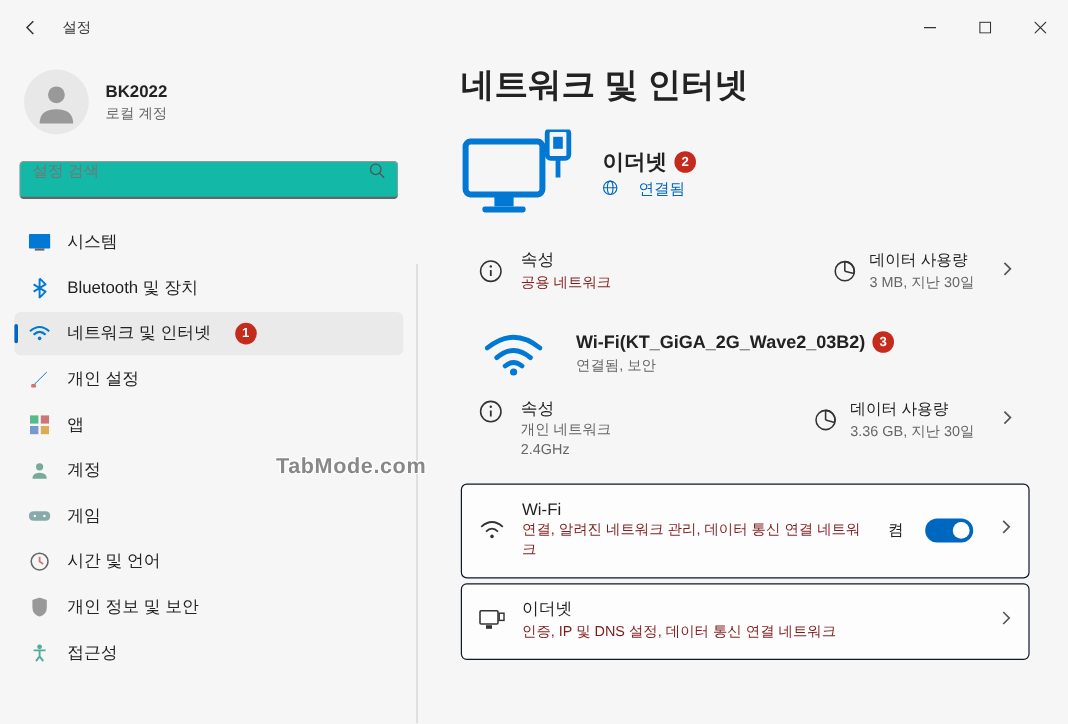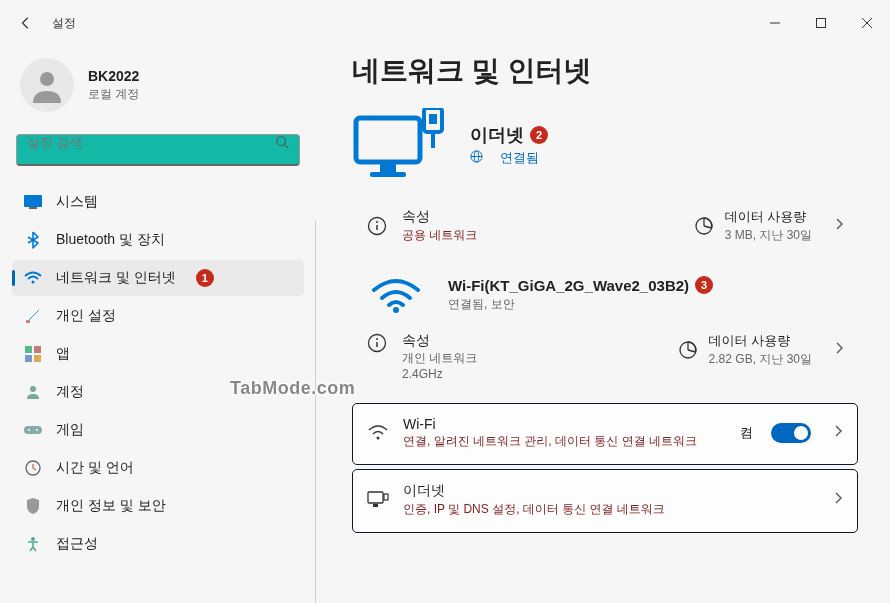"BK2022" .sidebar { width: 316px -> 348px }
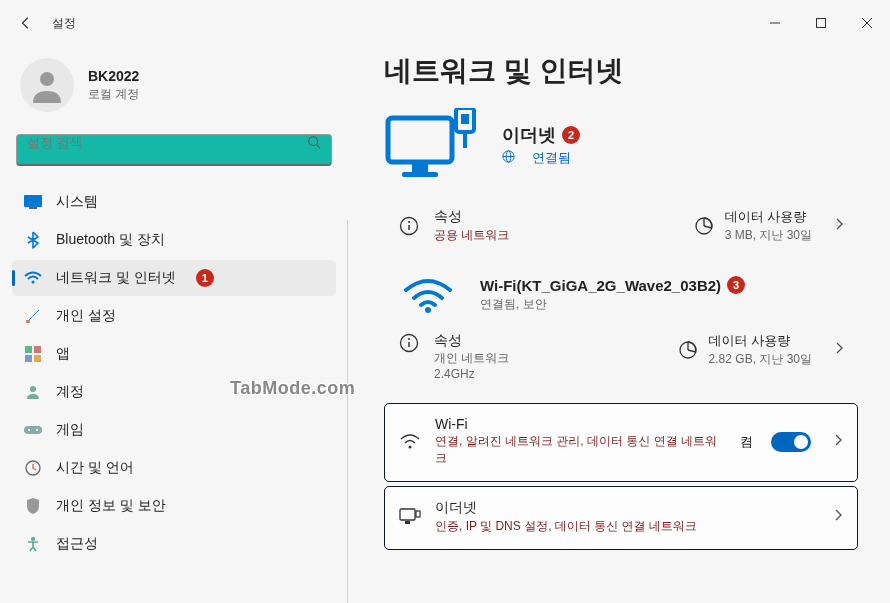"2.82 GB, 지난 30일" div.info-right-sub { text: 2.82 -> 3.36 }
